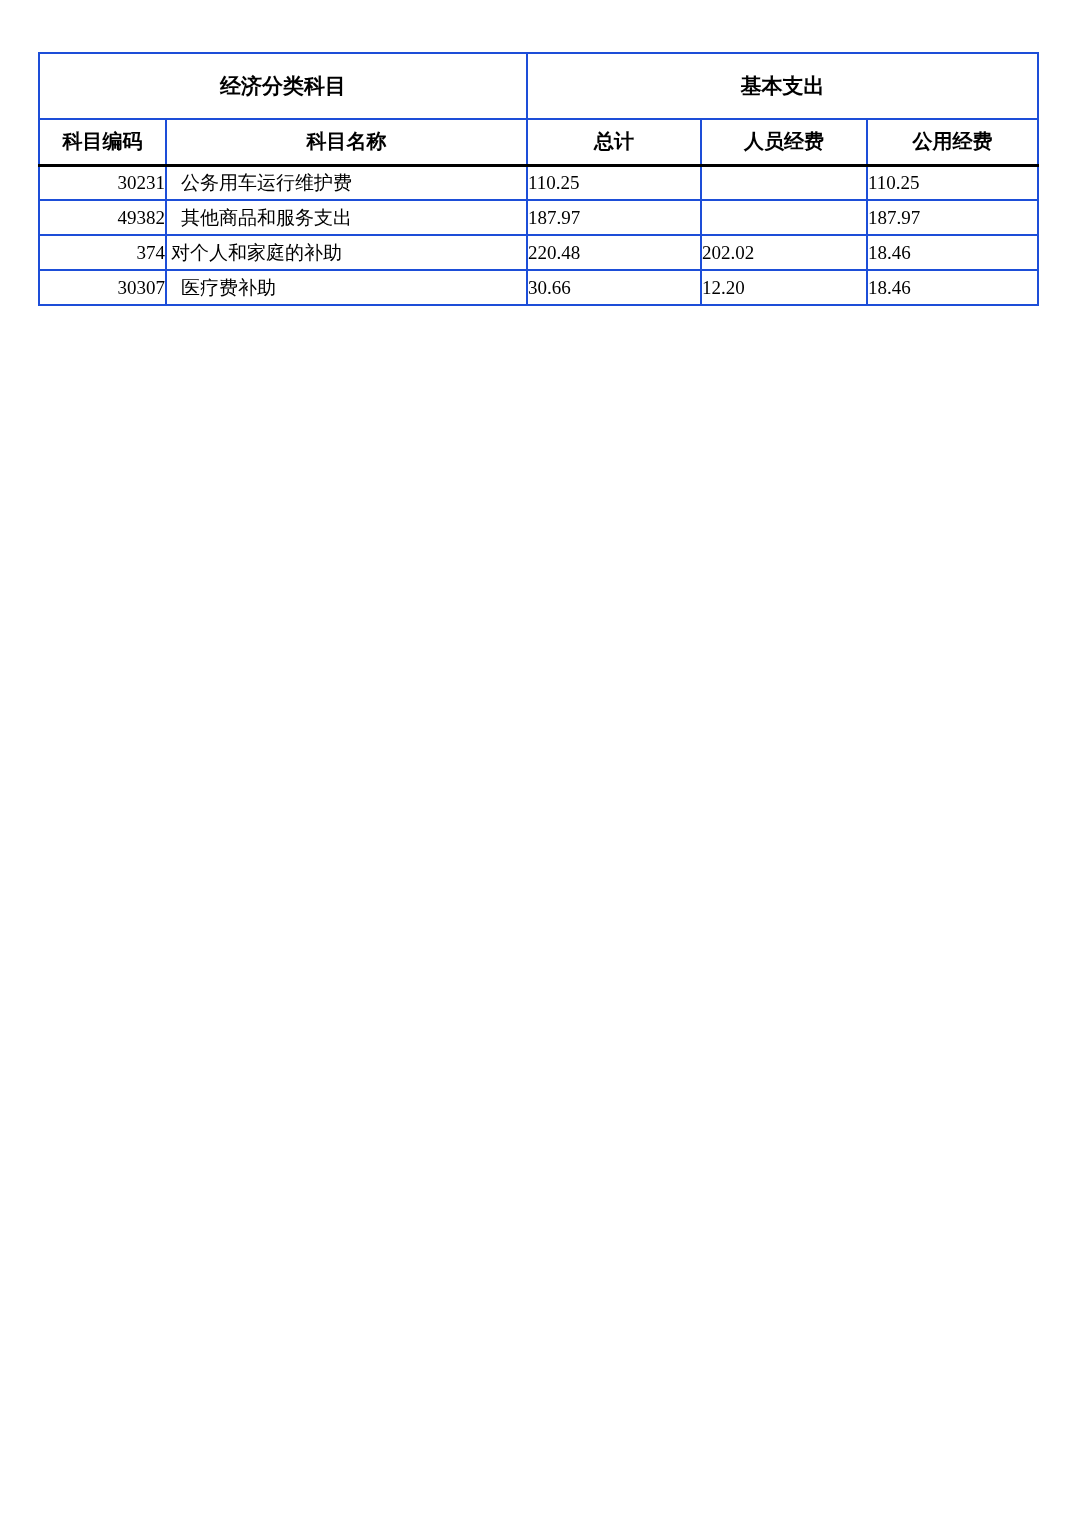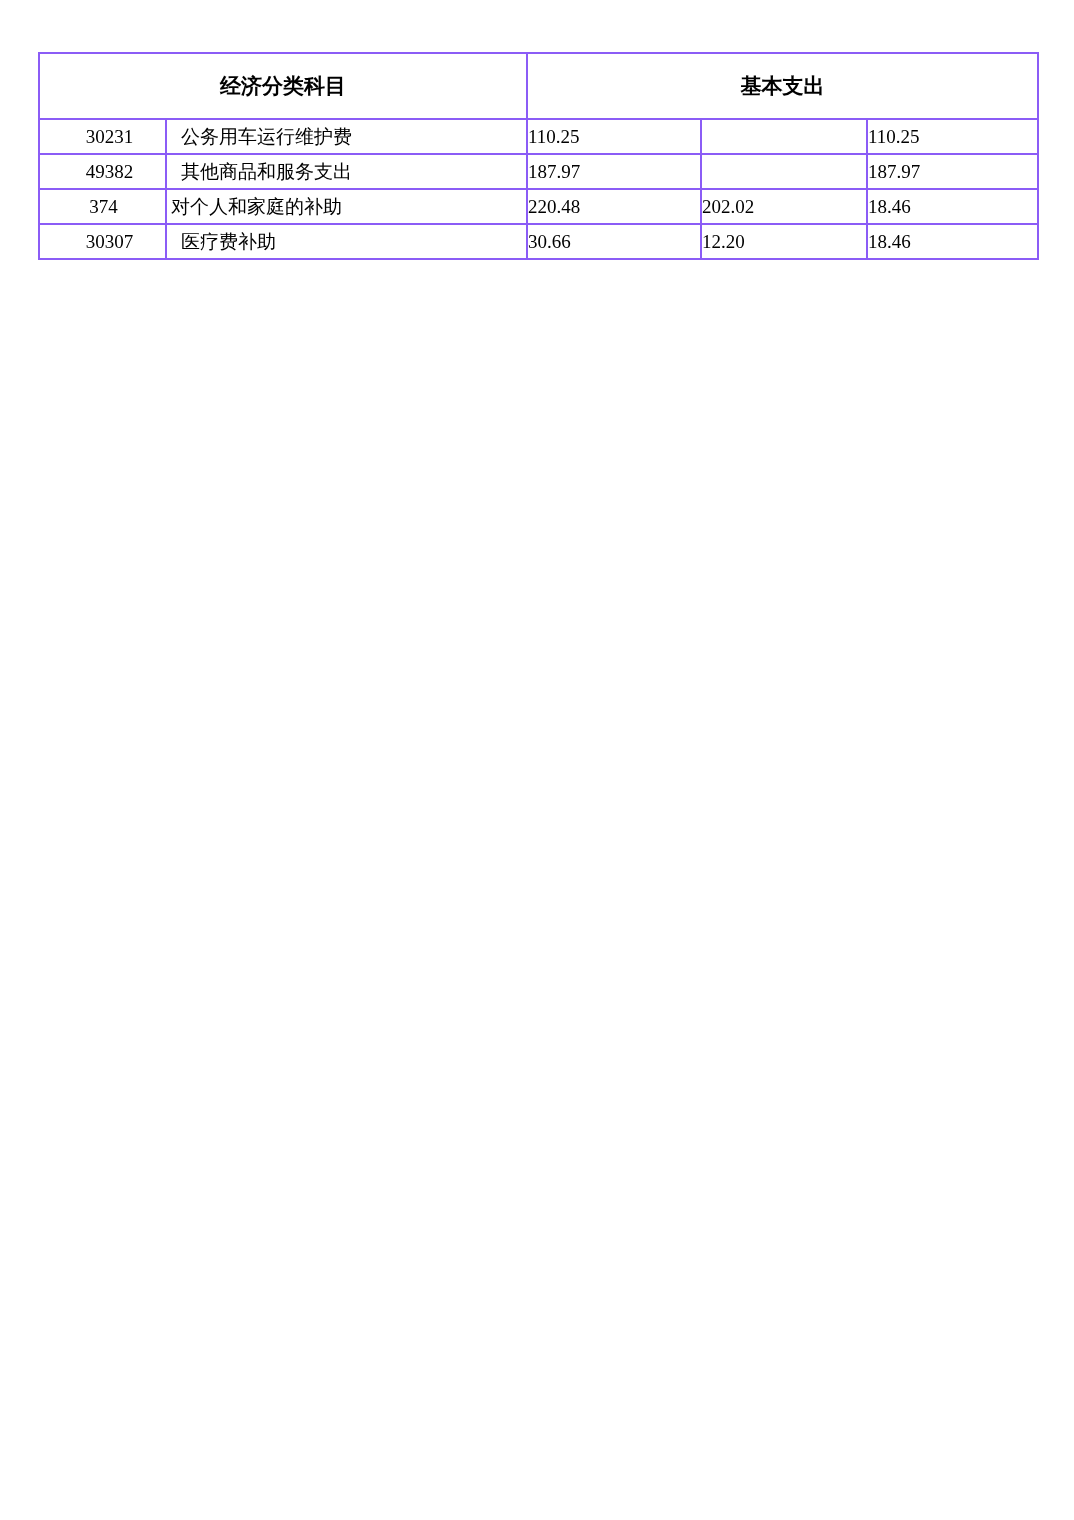"经济分类科目" table.budget td { border: 2px solid #8b5cf6 -> 2px solid #1d4ed8 }
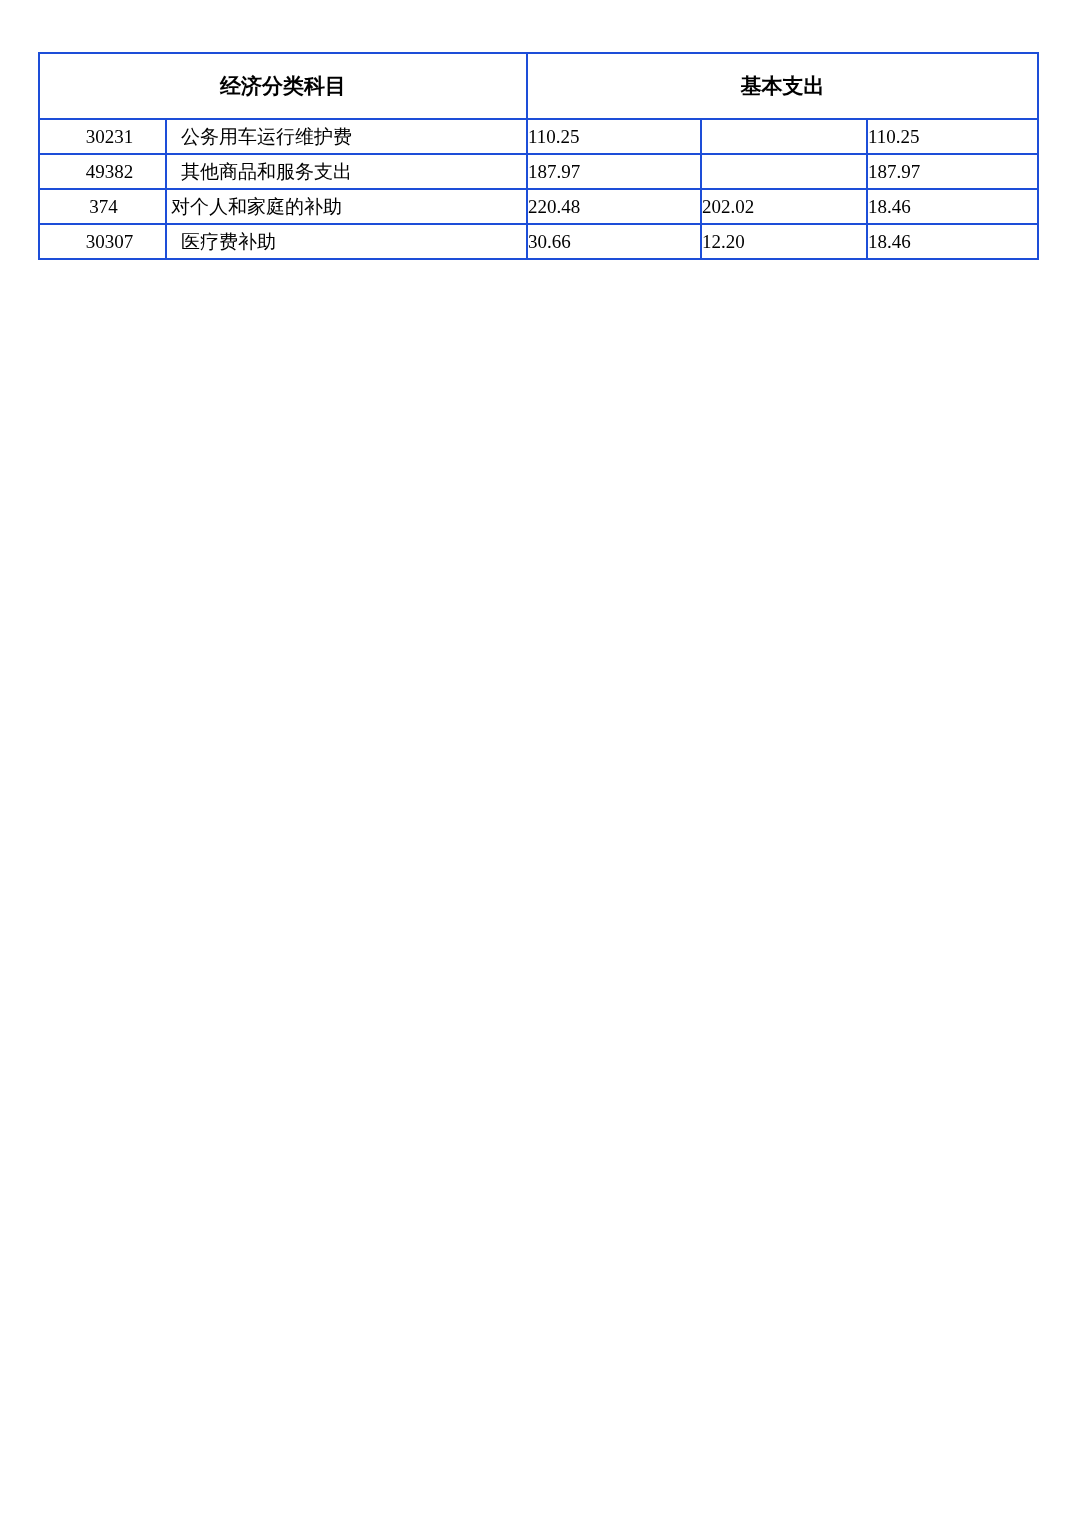"科目编码" tr.col-header-row { html: none -> <tr> <td>科目编码</td> <td>科目名称</td> <td>总计</td> <td>人员经费</td> <td>公用经费</td> </tr> }
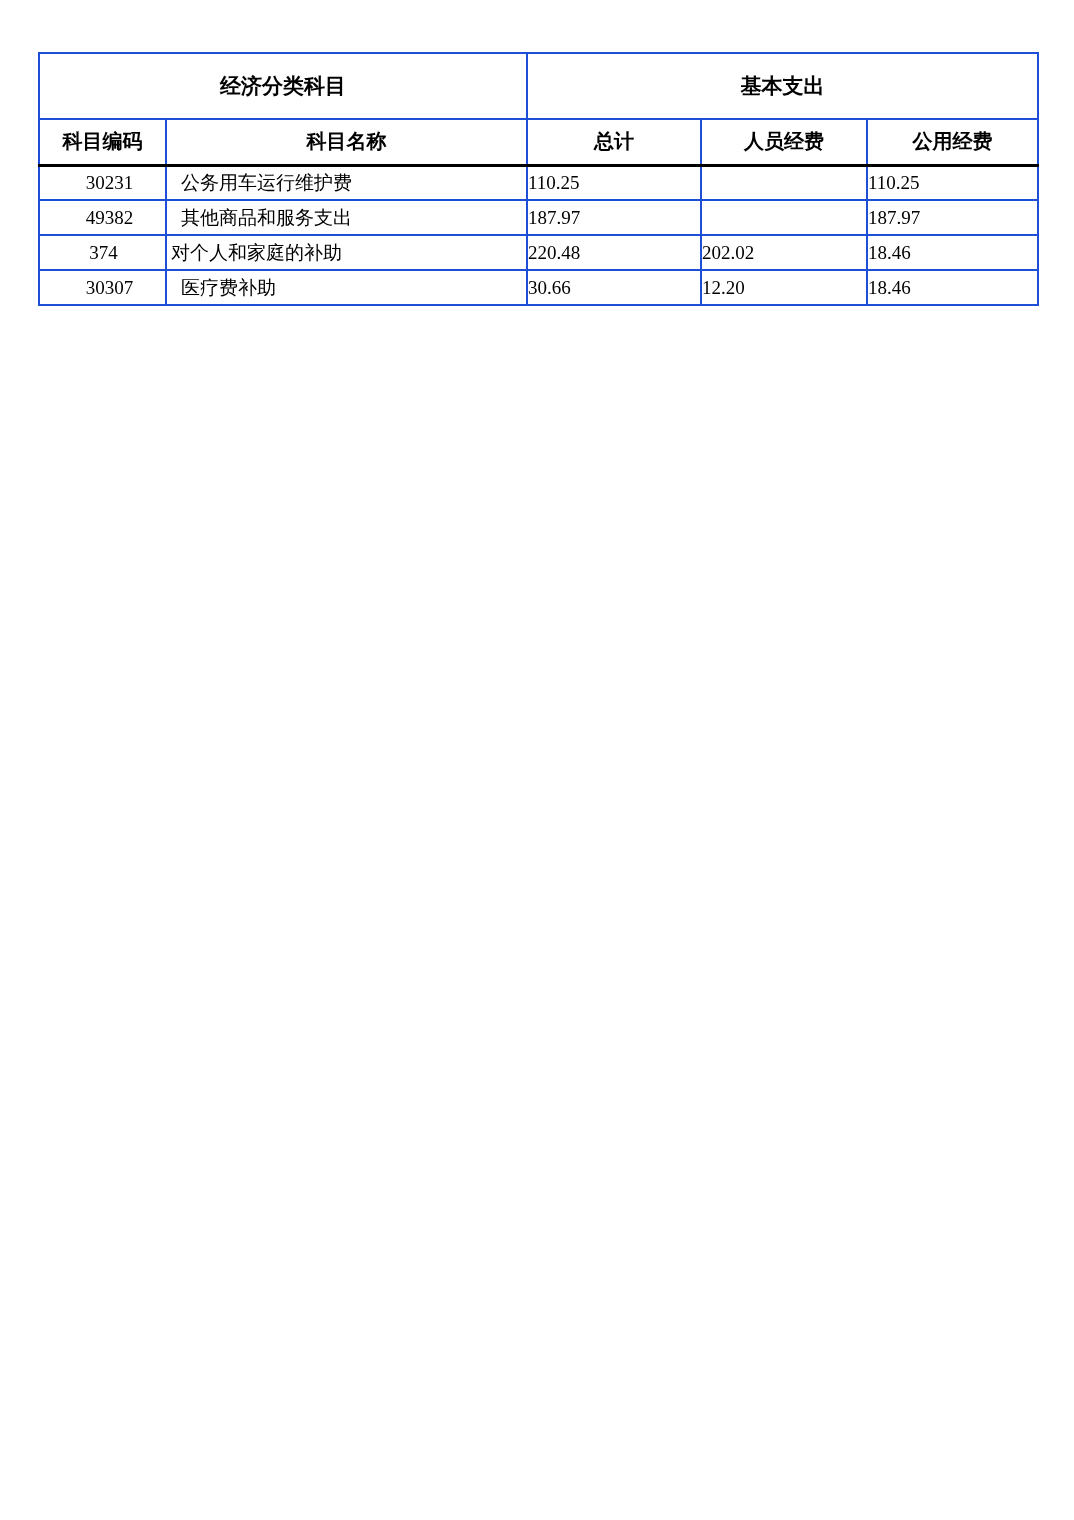"30231" td.cell-code { text-align: center -> right }
